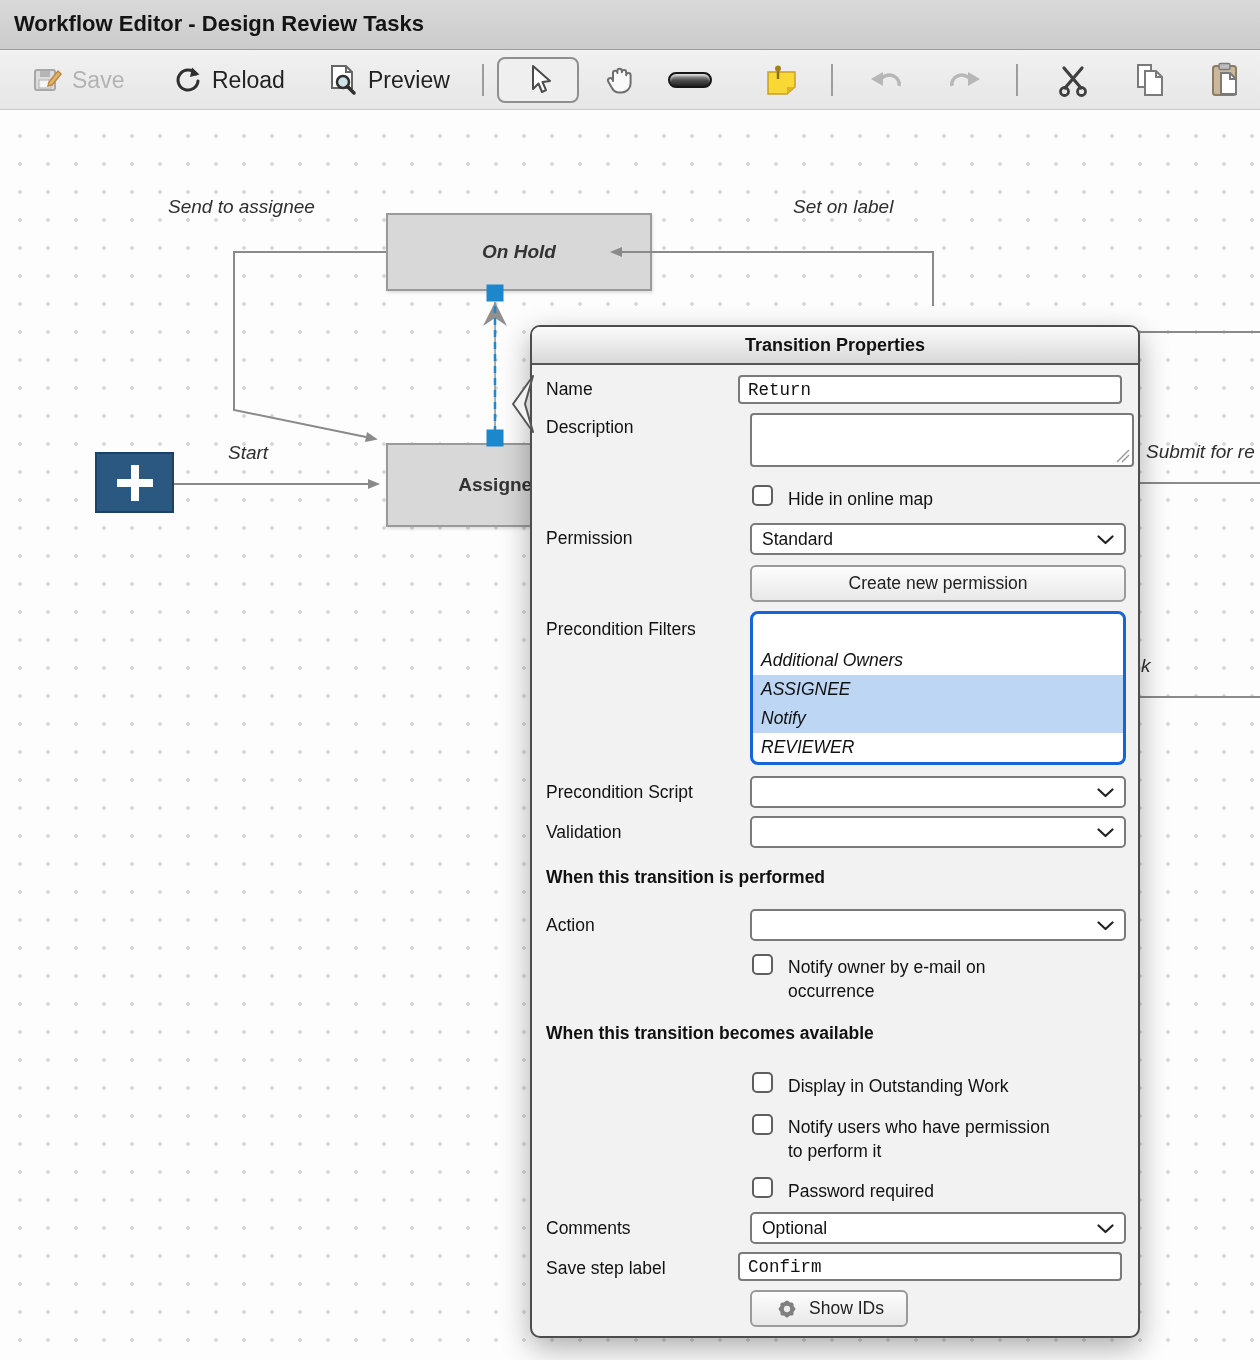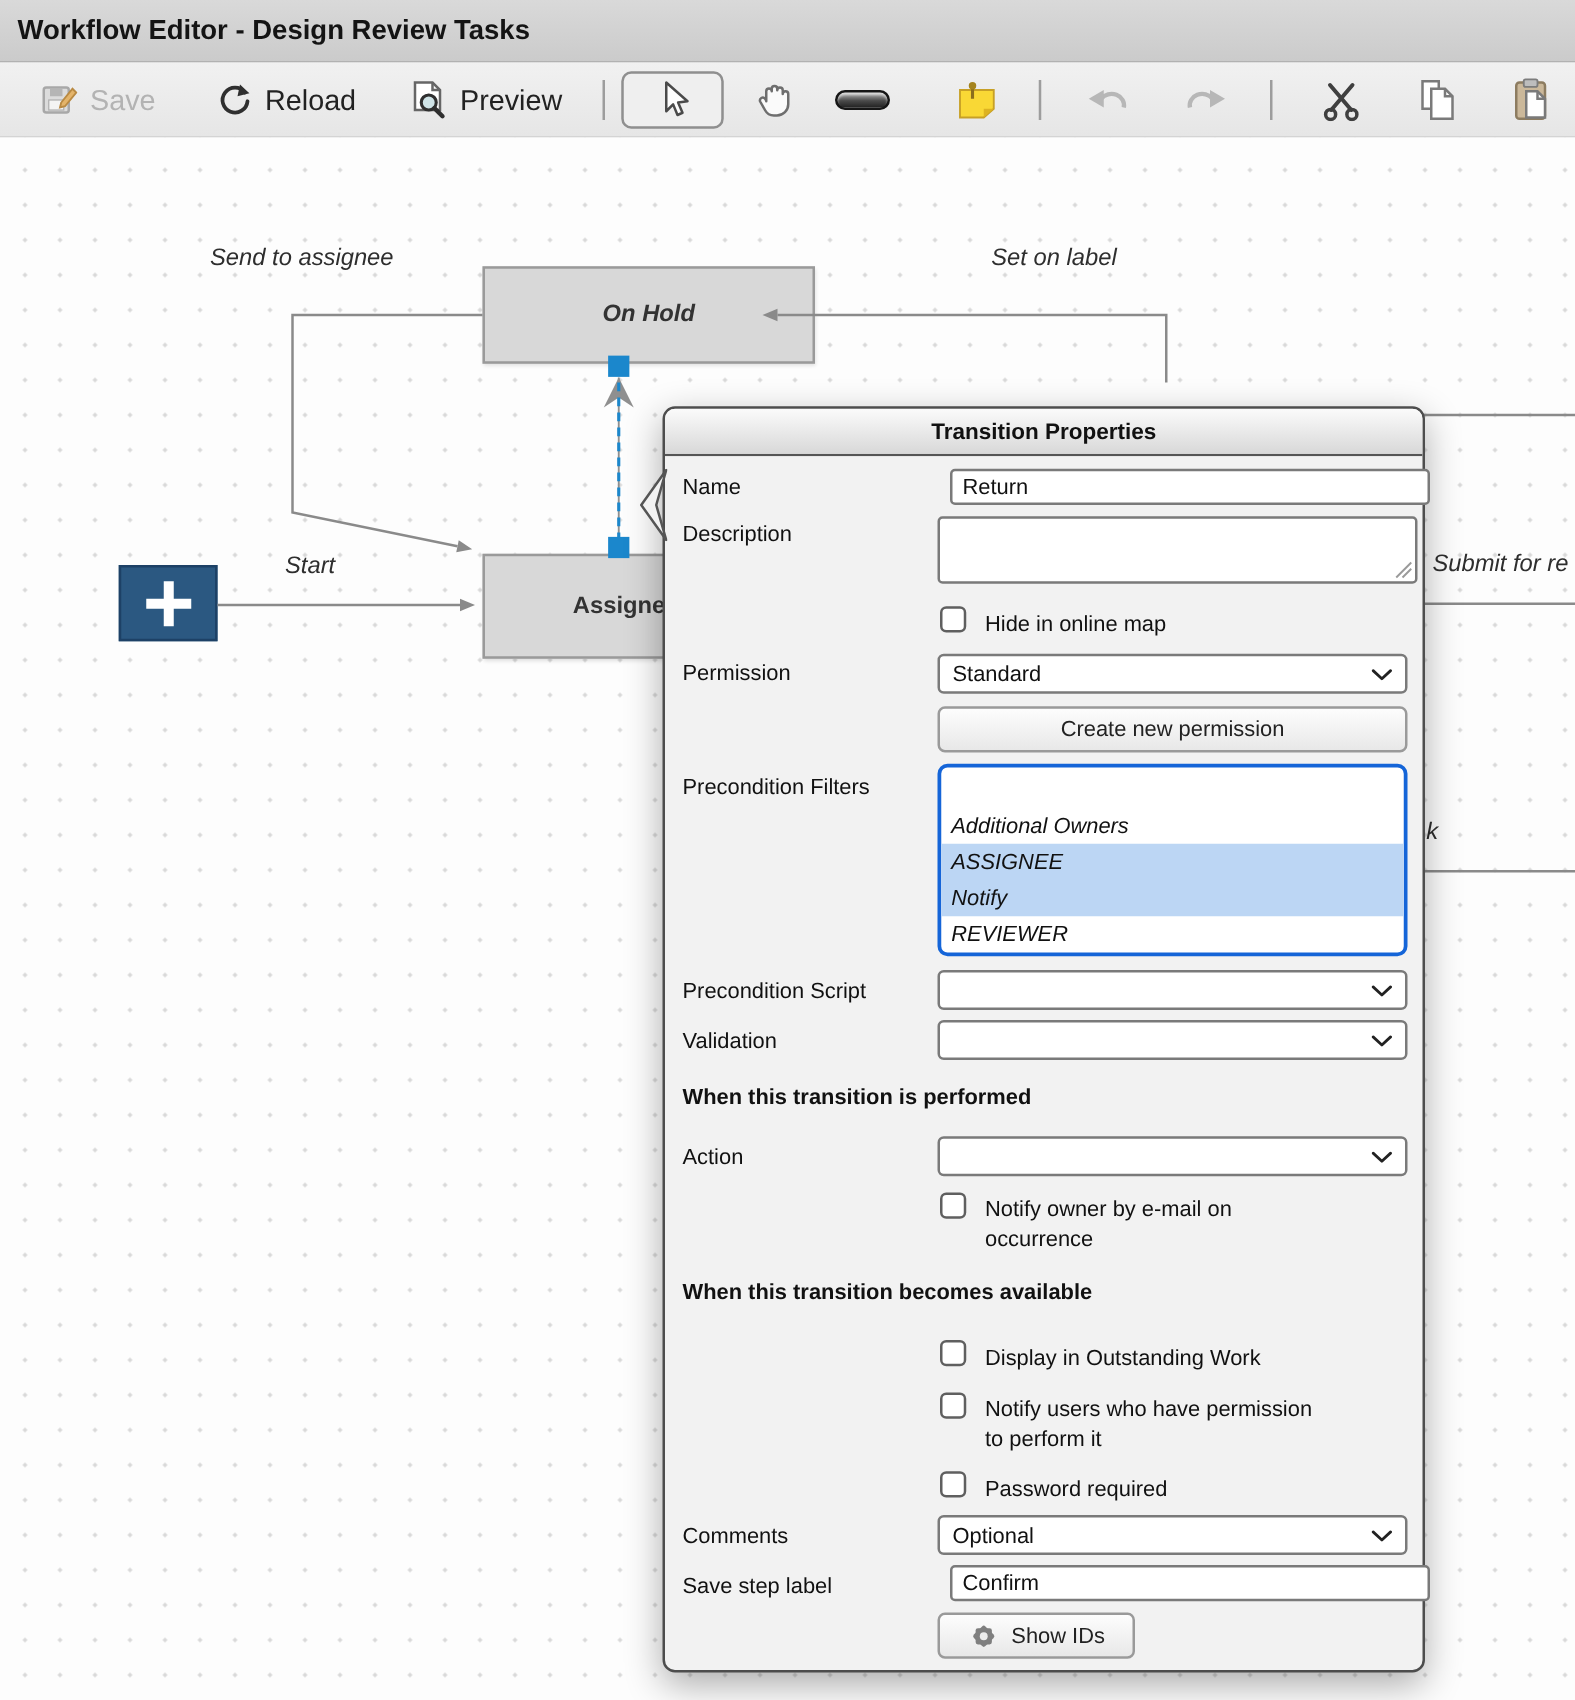"Return" .inp { font-family: Liberation Sans, sans-serif -> Liberation Mono, monospace; left: 228px -> 206px }
